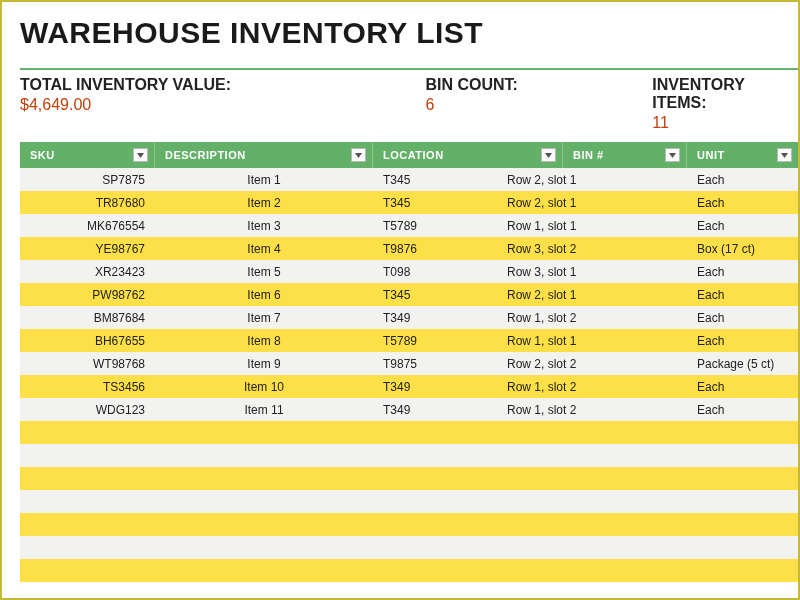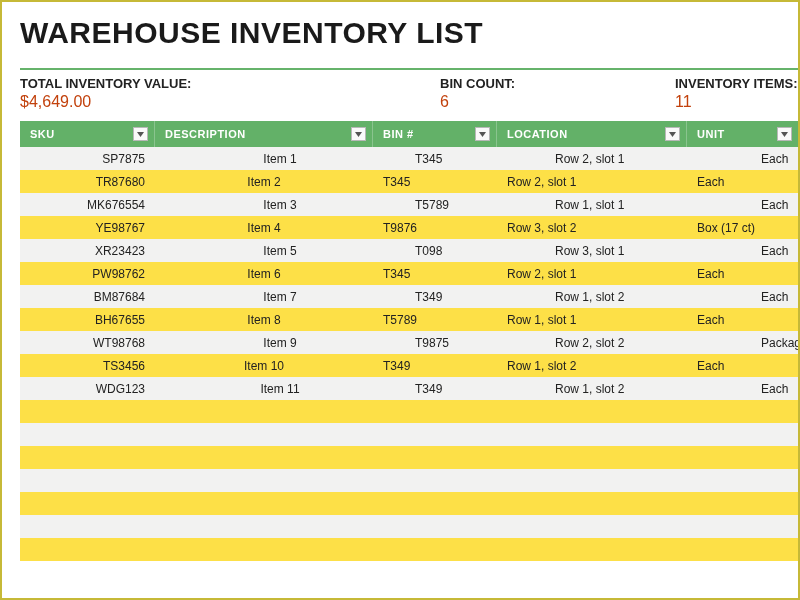"TOTAL INVENTORY VALUE:" .sum-label { font-size: 13px -> 16px }
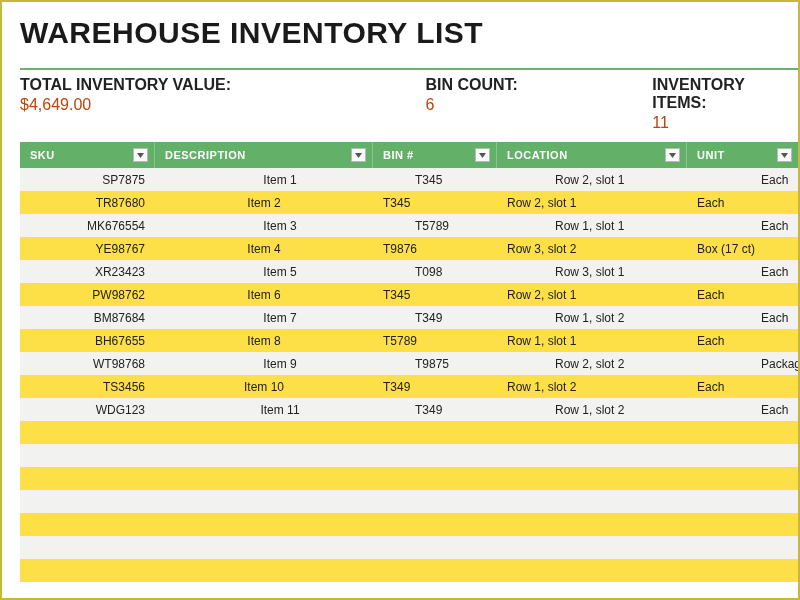"BIN #" div.th { order: before "LOCATION" -> after "LOCATION" }
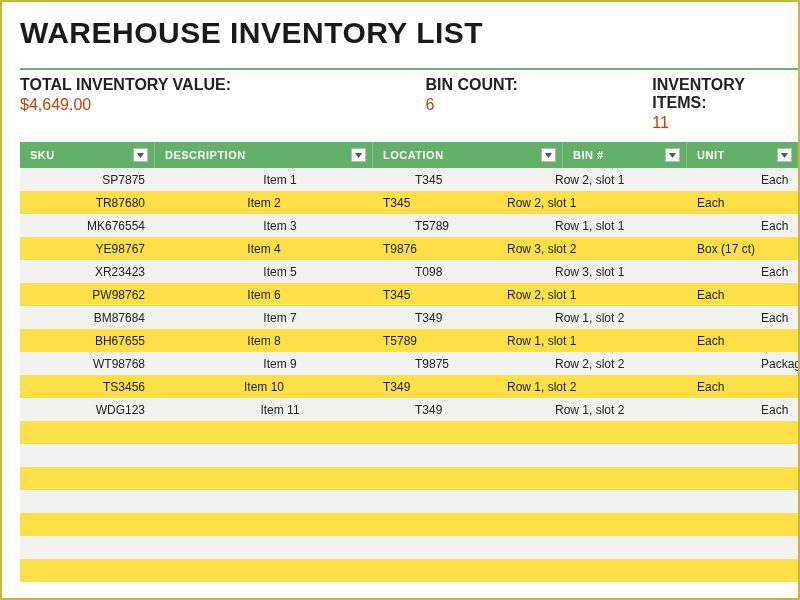"SP7875" .row.odd { gap: 16px -> none }
